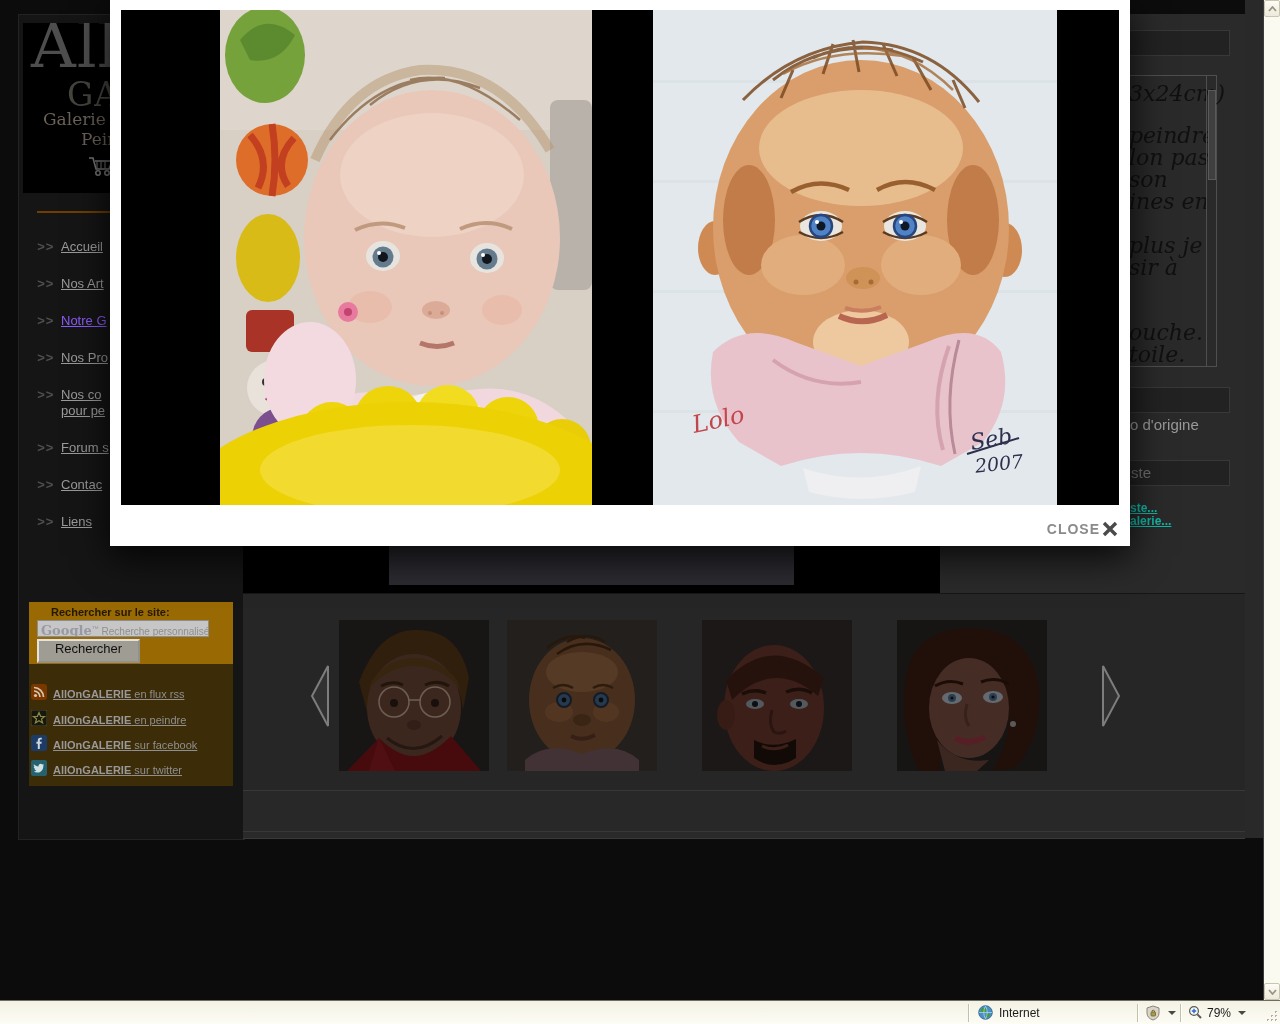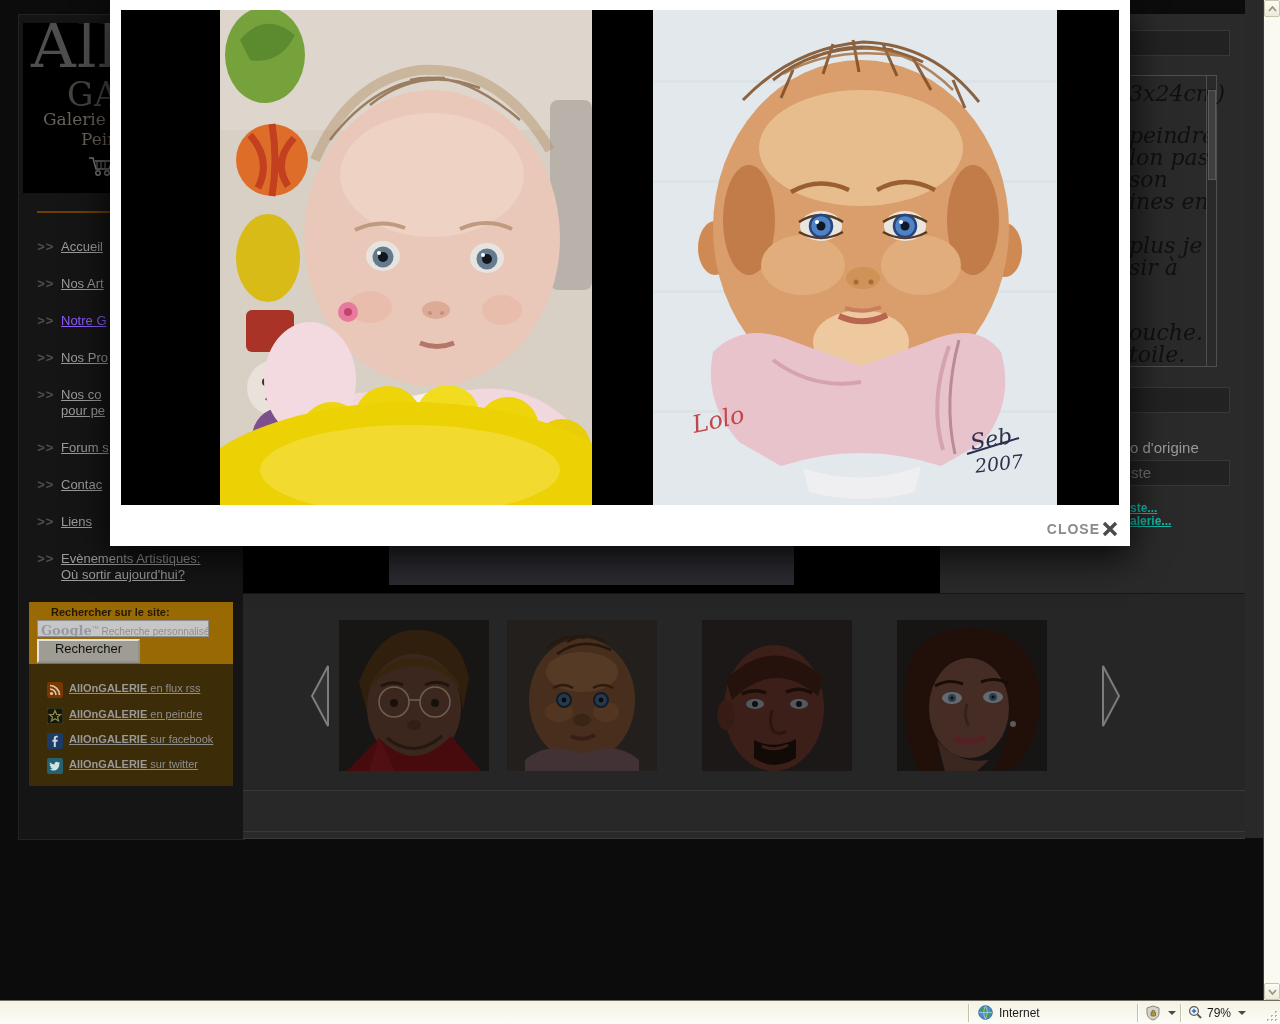"o d'origine" #origin-frag { margin-top: 23px -> none }
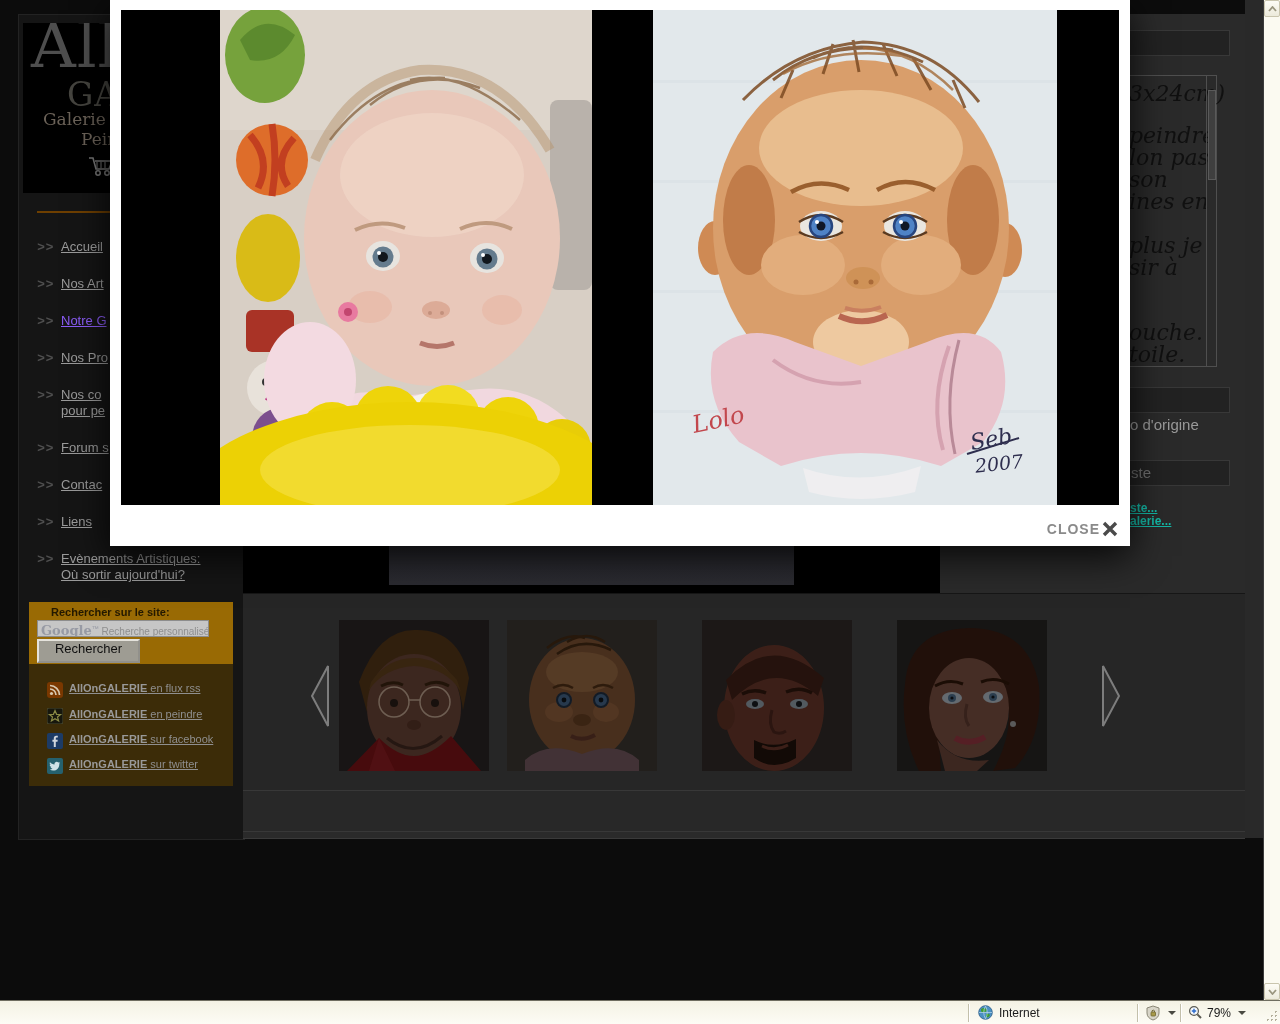">> Evènements Artistiques:" div.nav-item { html: <div> <span>&gt;&gt;</span><span>Evènements Artistiques:</span> <span>Où sortir aujourd'hui?</span> </div> -> none }
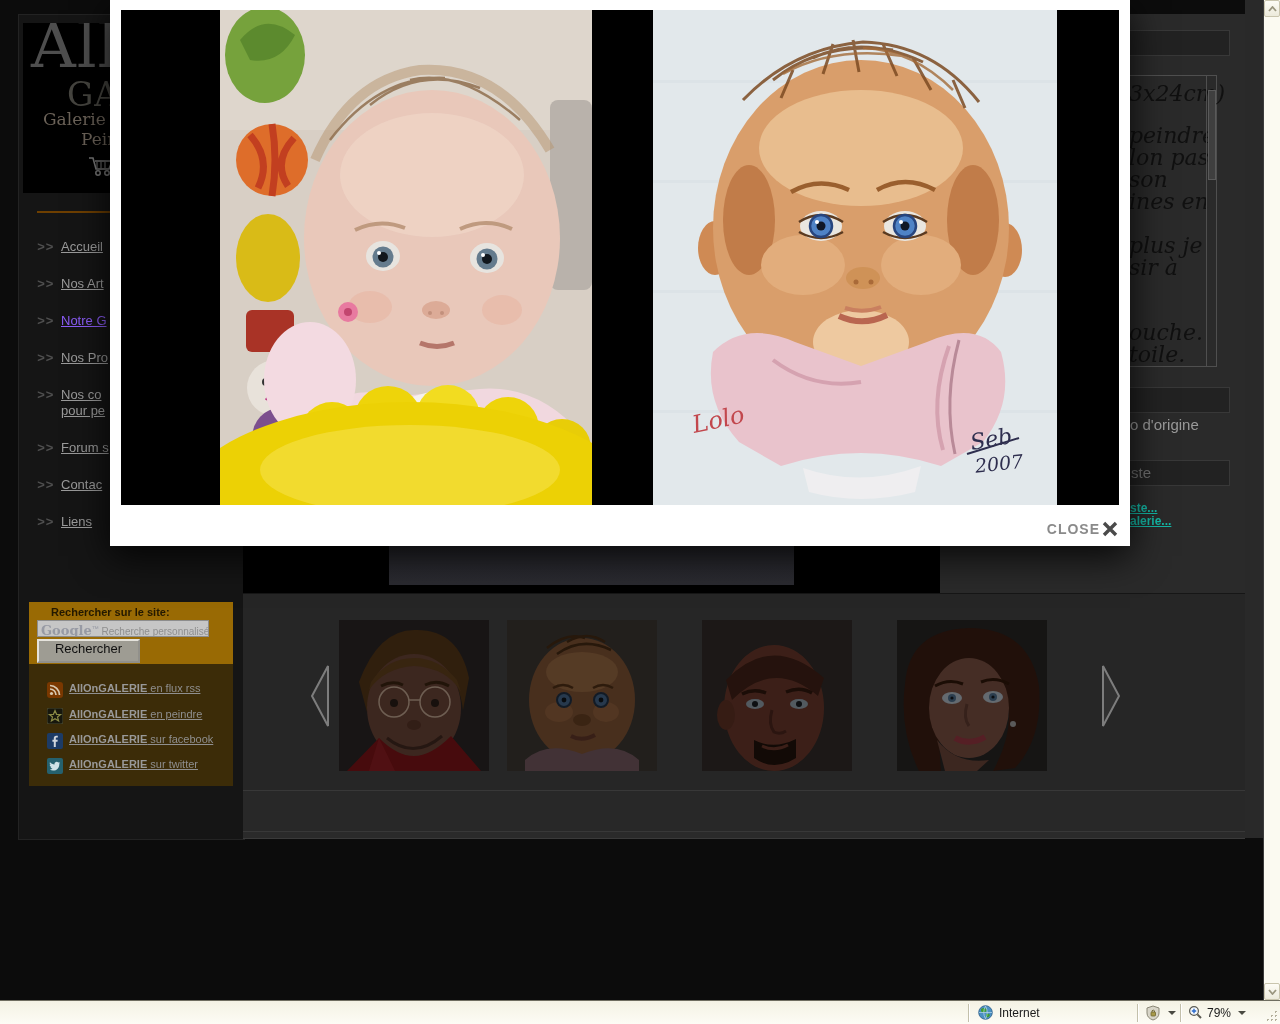"AllOnGALERIE en flux rss" .social-row { align-items: flex-start -> flex-end; left: 18px -> 2px }
